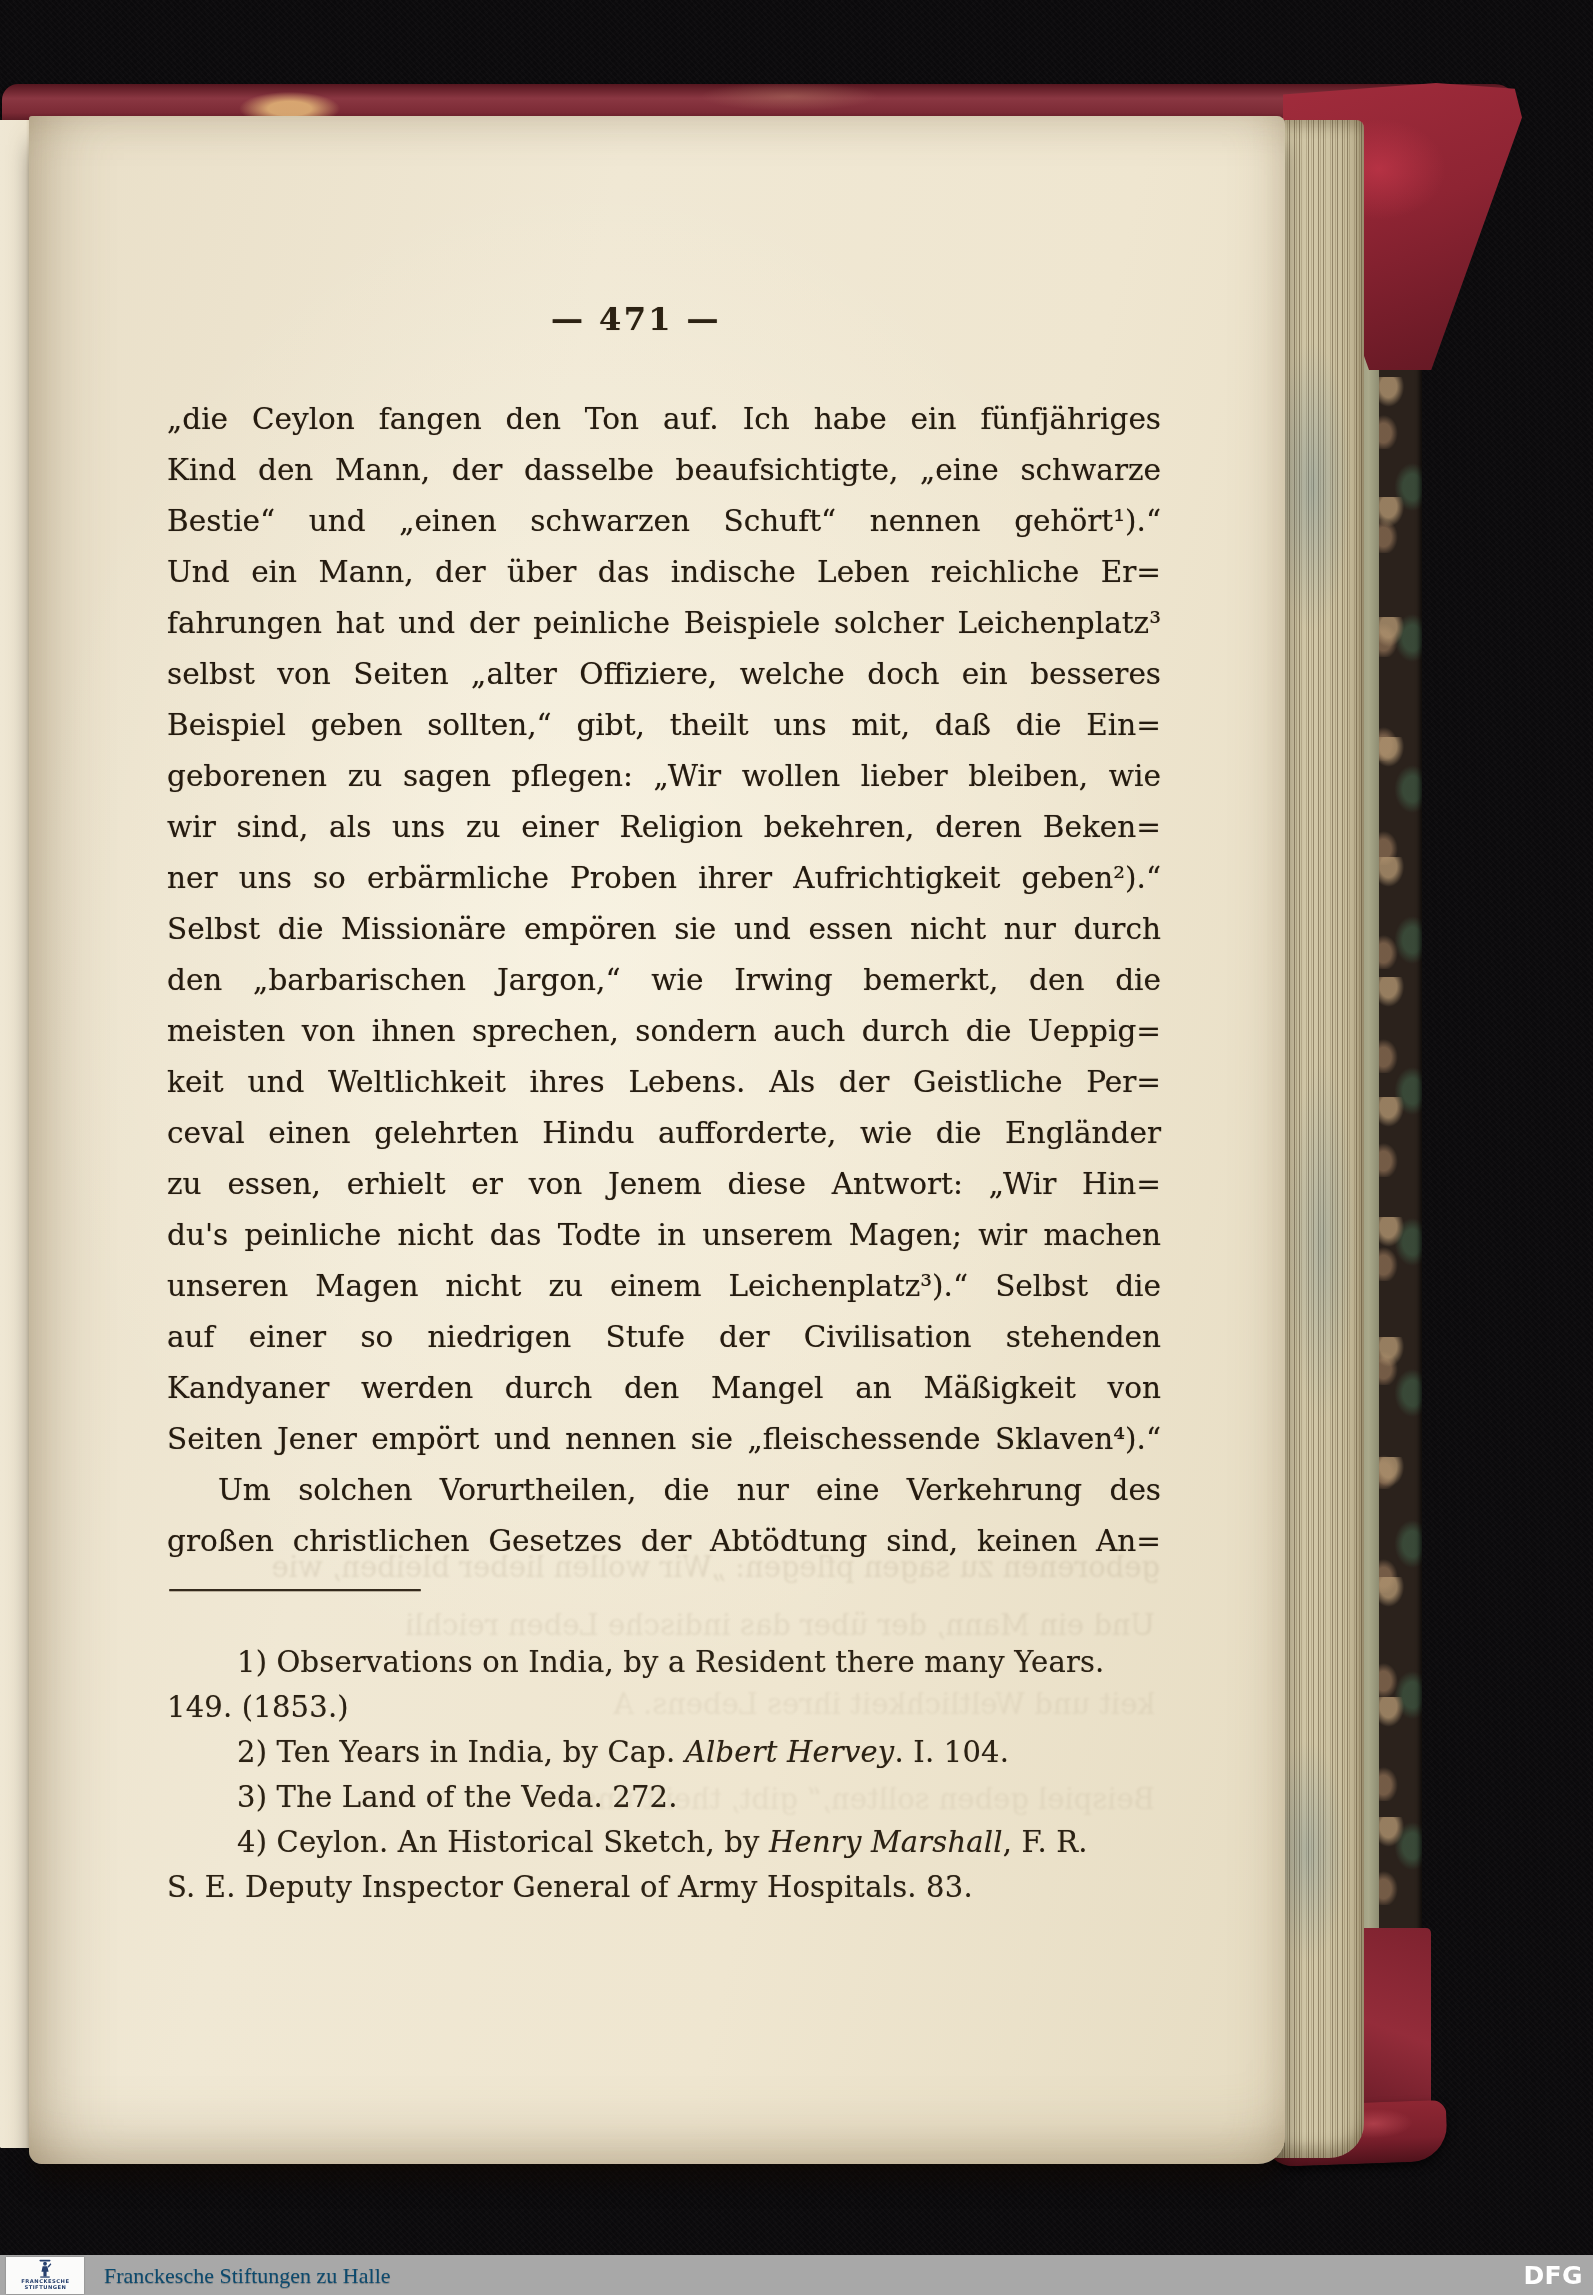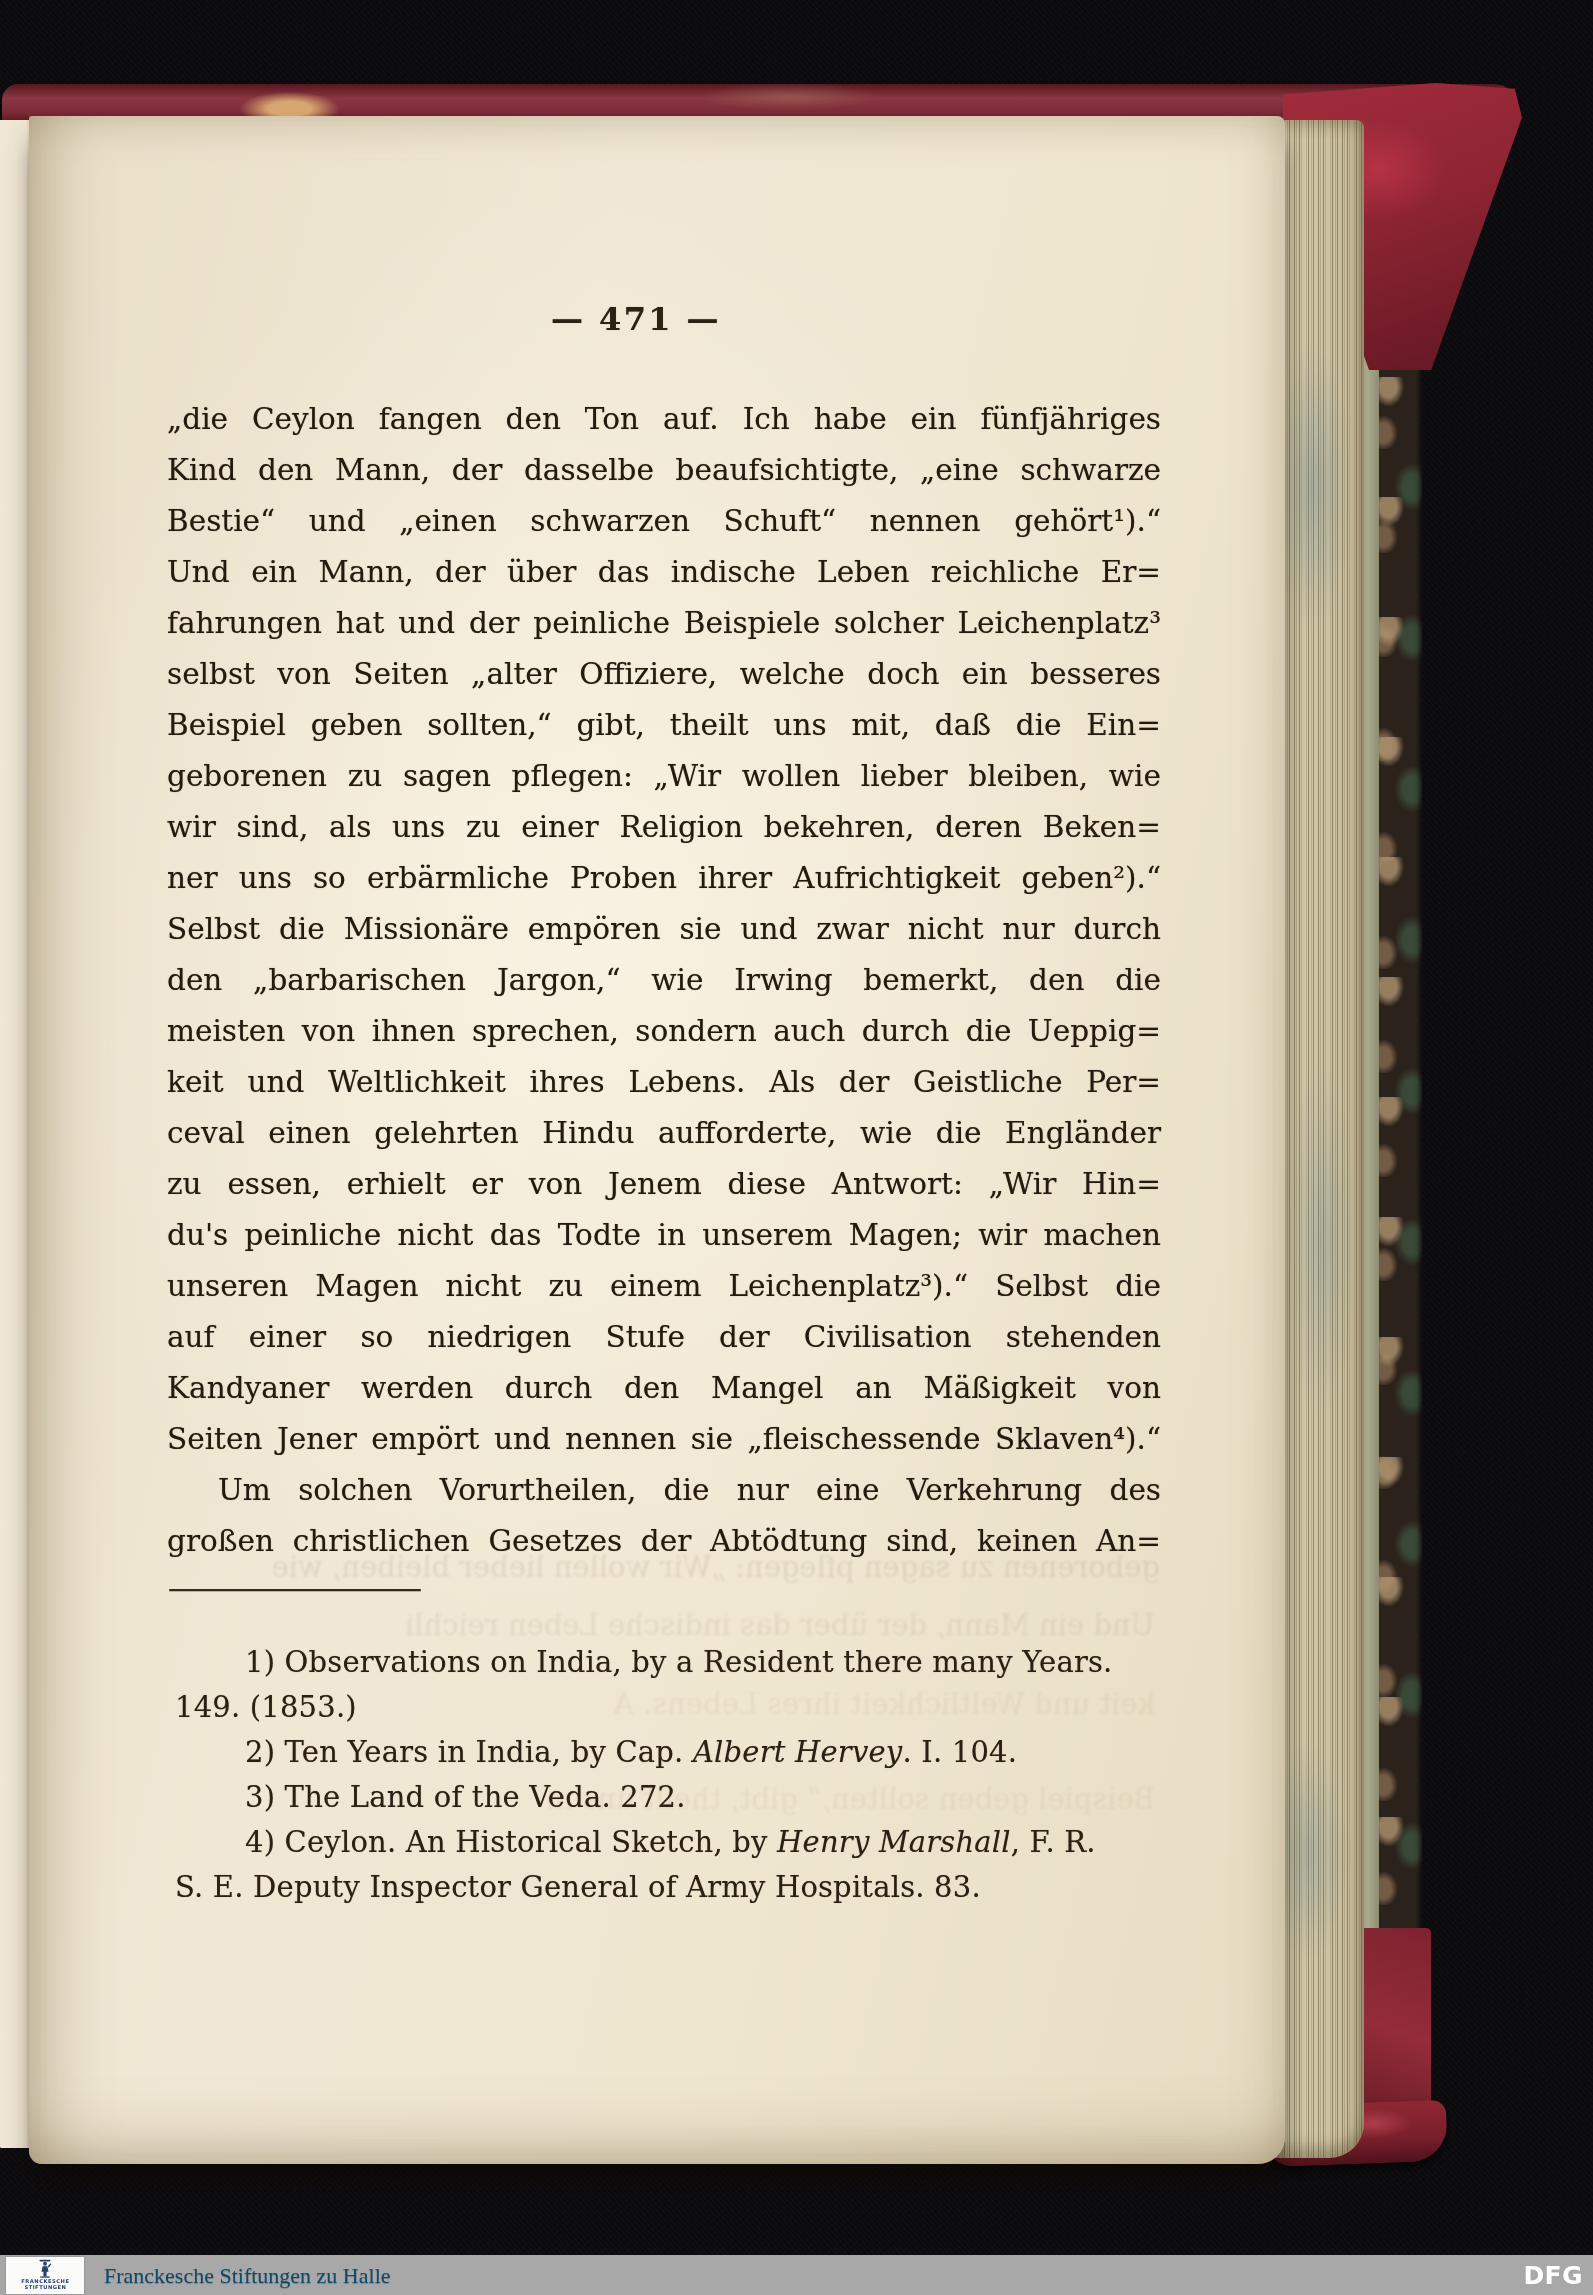"Selbst die Missionäre empören sie" div.bl { text: zwar -> essen }
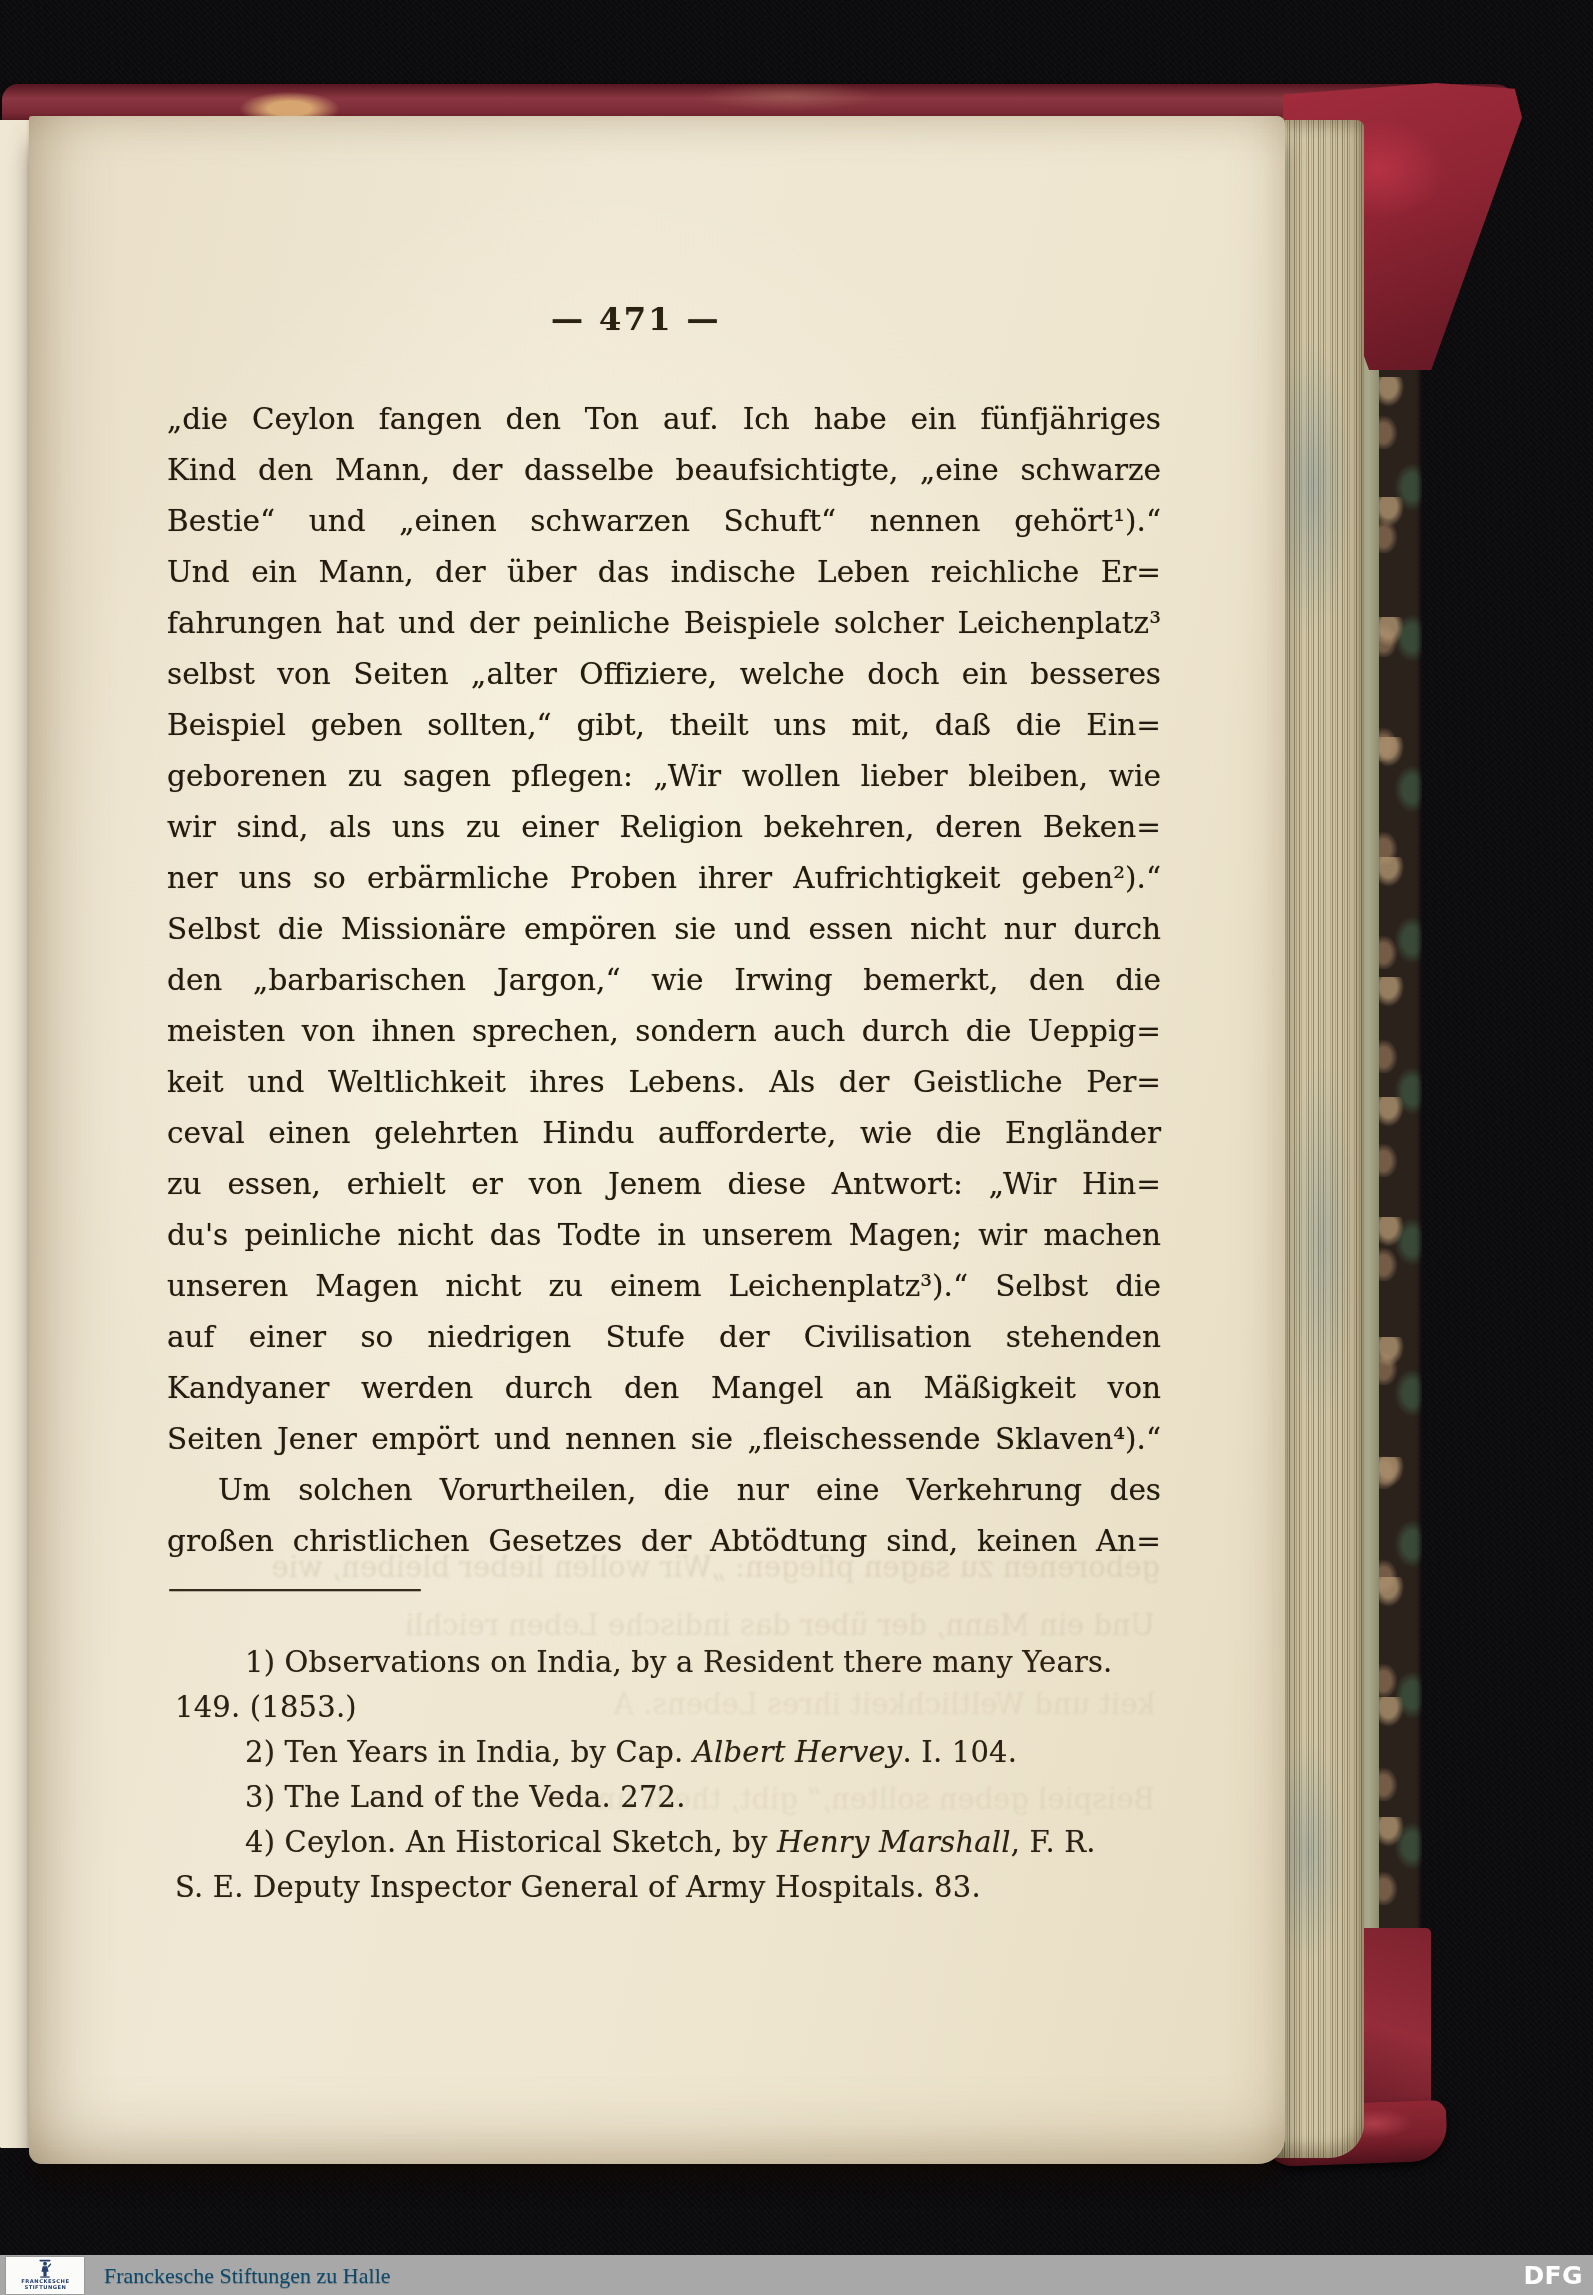"1) Observations on India, by" .footnotes { margin-left: 8px -> none }
